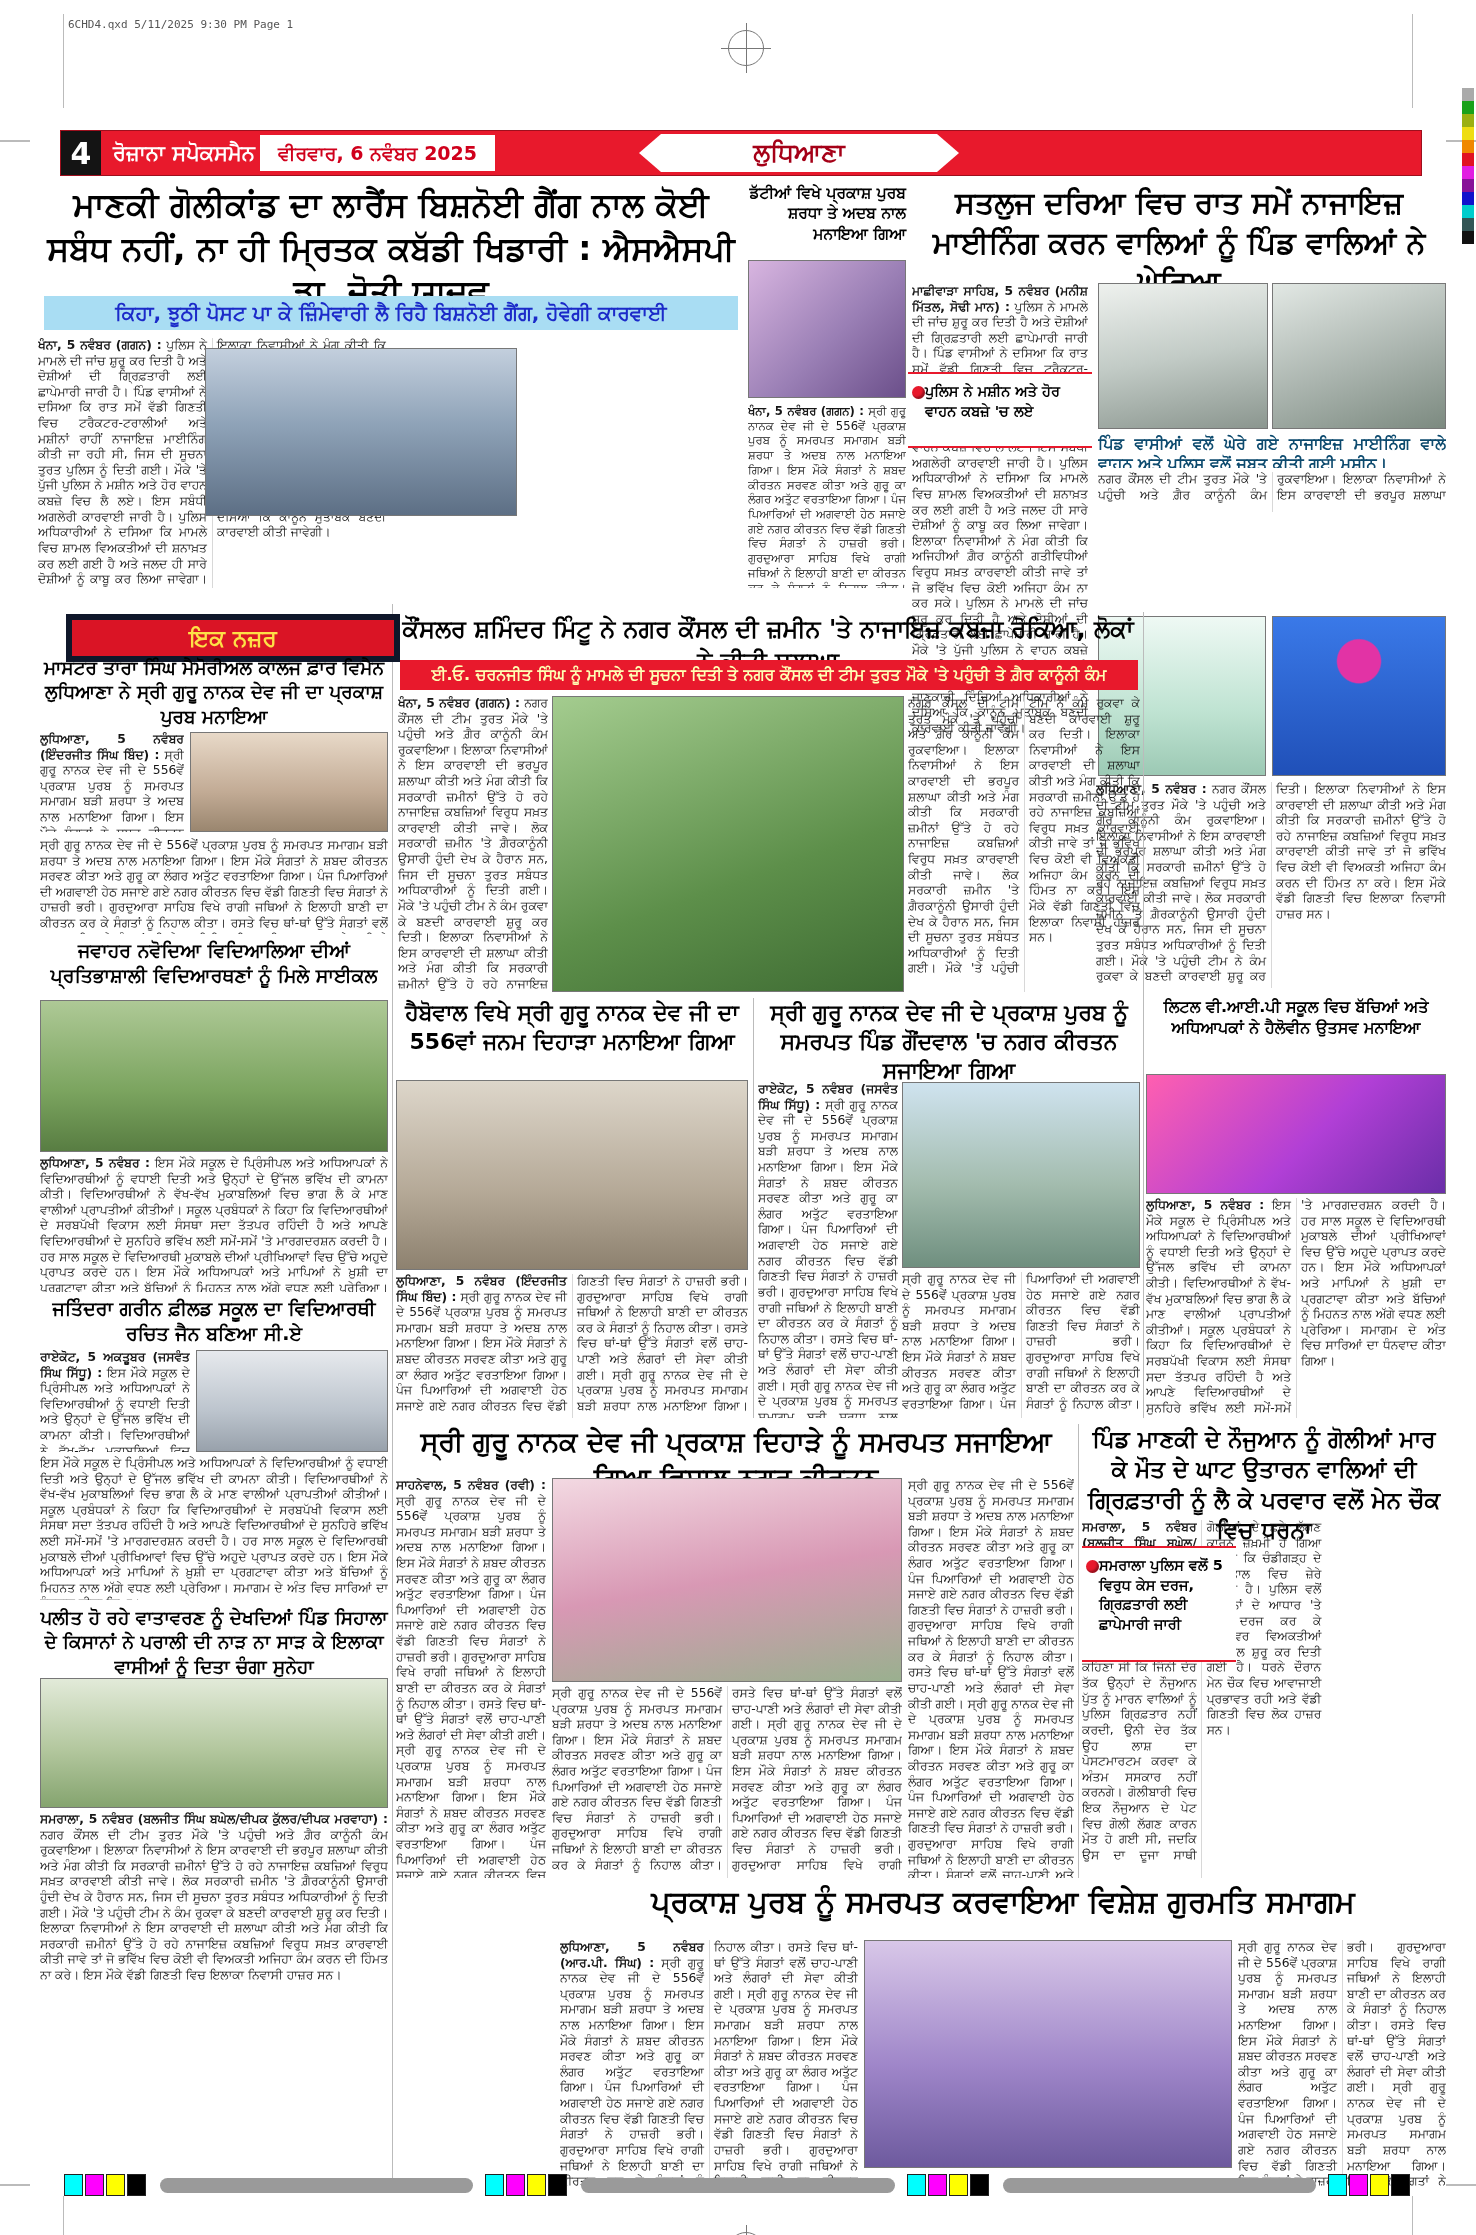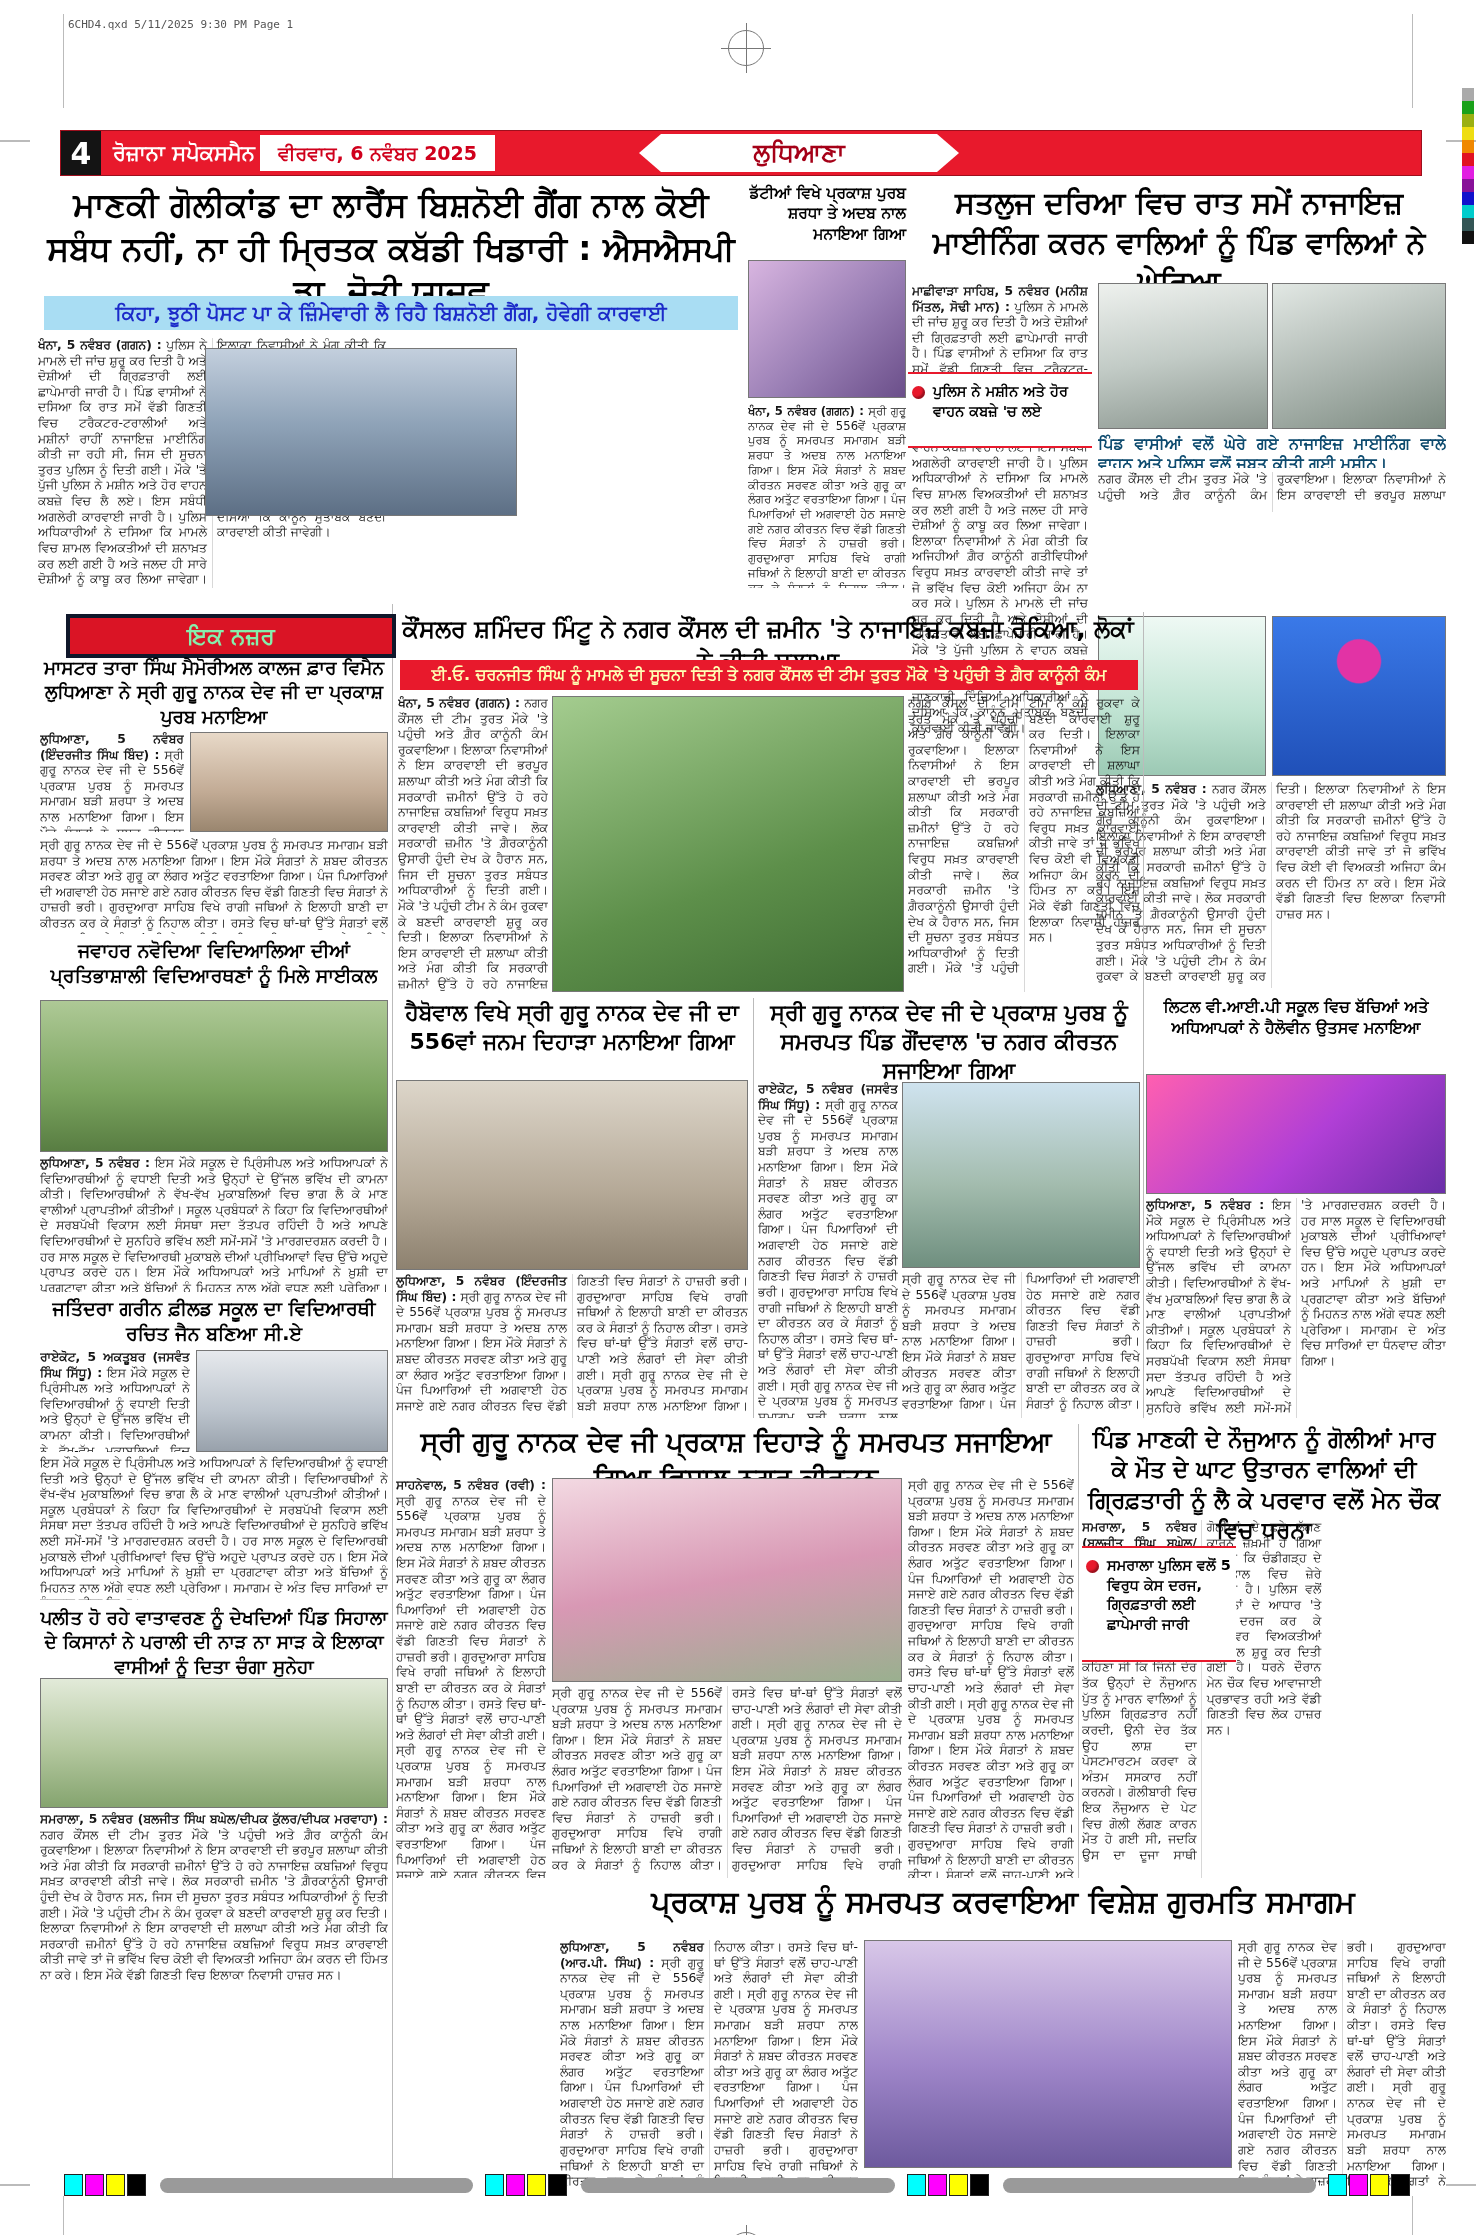"ਪੁਲਿਸ ਨੇ ਮਸ਼ੀਨ ਅਤੇ ਹੋਰ" .bulletBox { gap: 8px -> none }
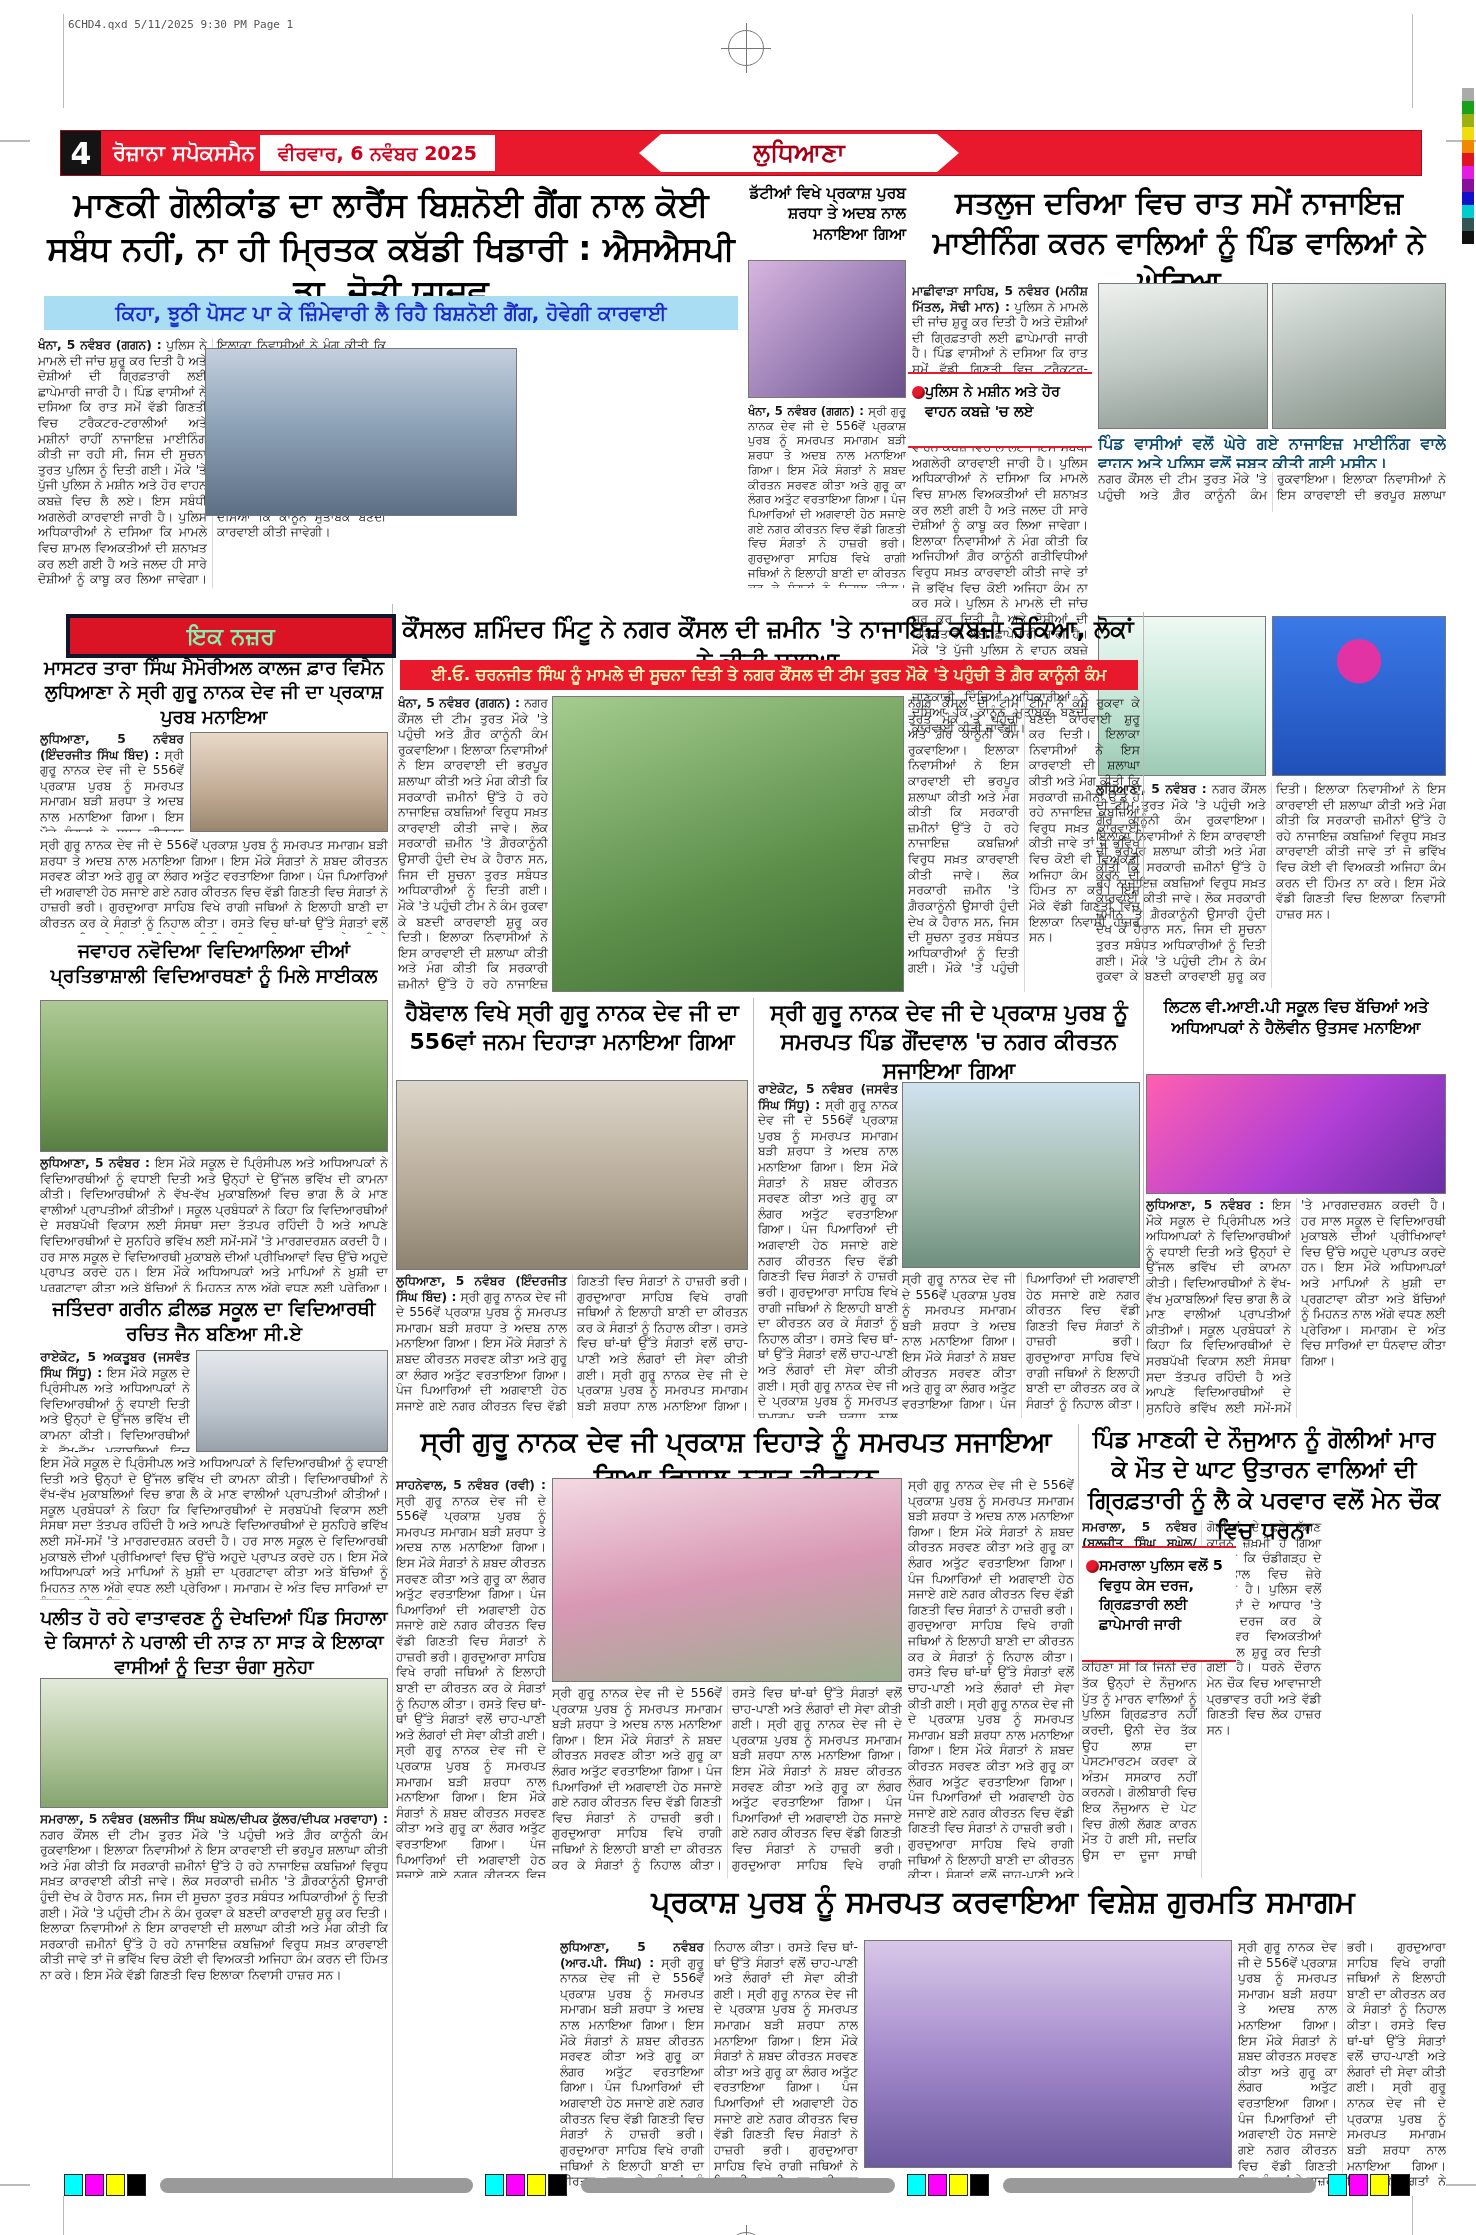"ਇਕ ਨਜ਼ਰ" .secHead { border: 4px solid #0f172a -> 6px solid #0f172a; color: #86efac -> #fde047 }
